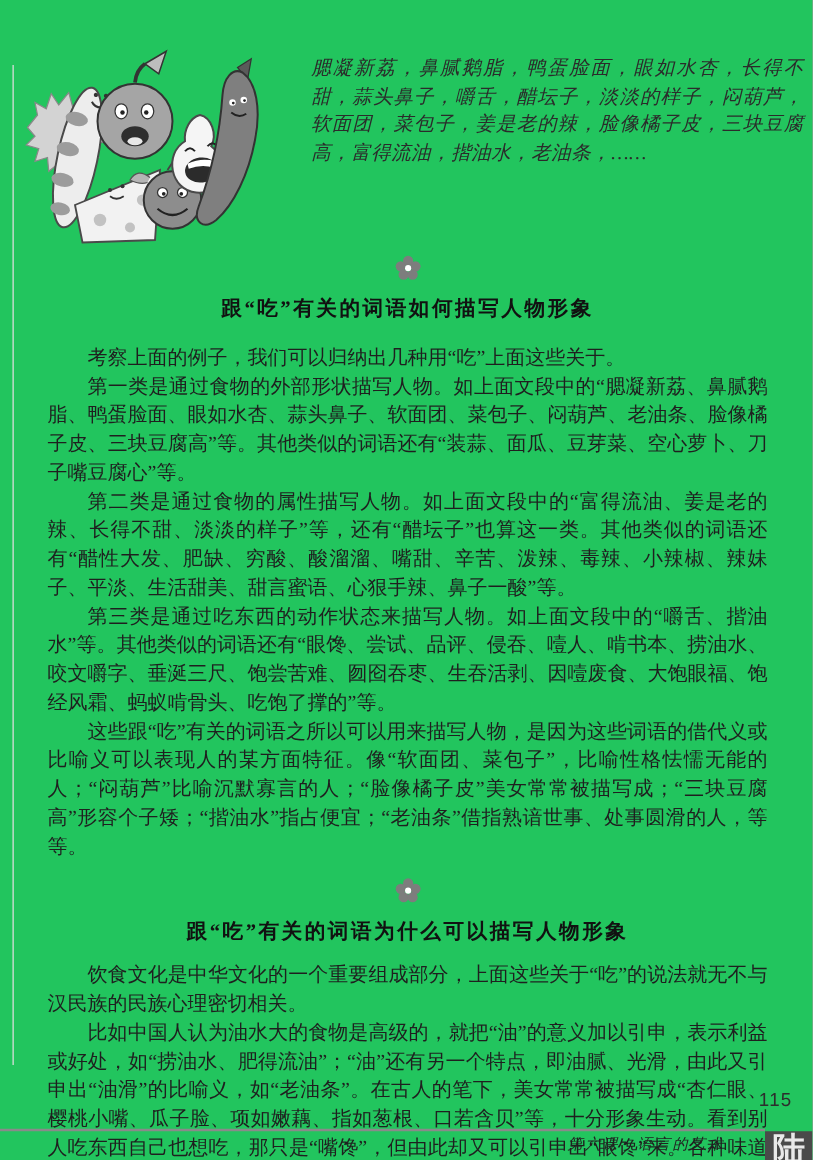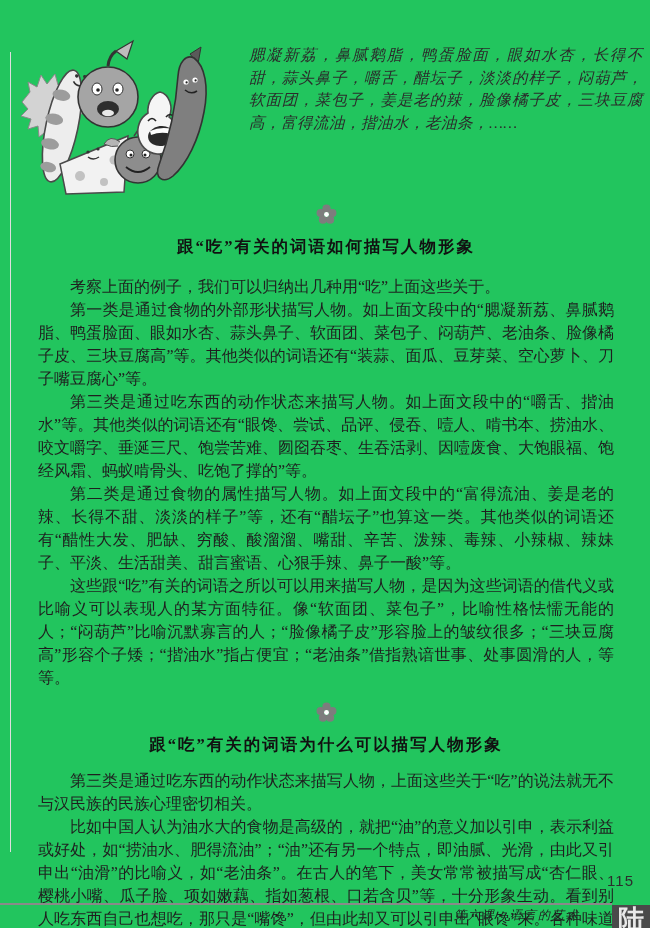"第三类是通过吃东西的动作状态来描写人物。如上面文段中的“嚼舌、揩油水”等。其他类" p { order: before "第二类是通过食物的属性描写人物。如上面文段中的“富得流油、姜是老的辣、长得不甜、" -> after "第二类是通过食物的属性描写人物。如上面文段中的“富得流油、姜是老的辣、长得不甜、" }
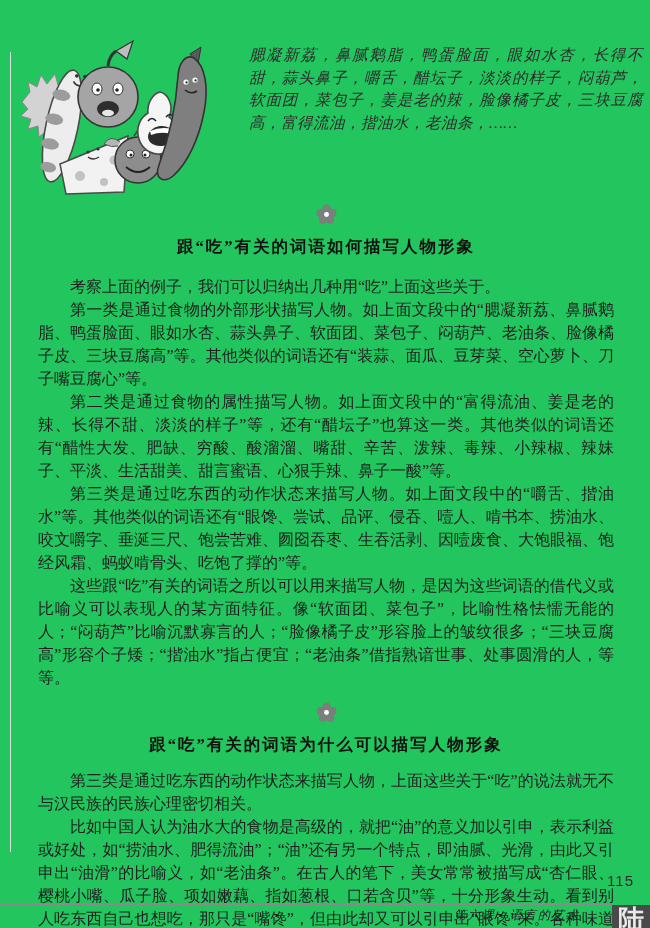"这些跟“吃”有关的词语之所以可以用来描写人物，是因为这些词语的借代义或比喻义可以" p { text: 形容脸上的皱纹很多 -> 美女常常被描写成 }
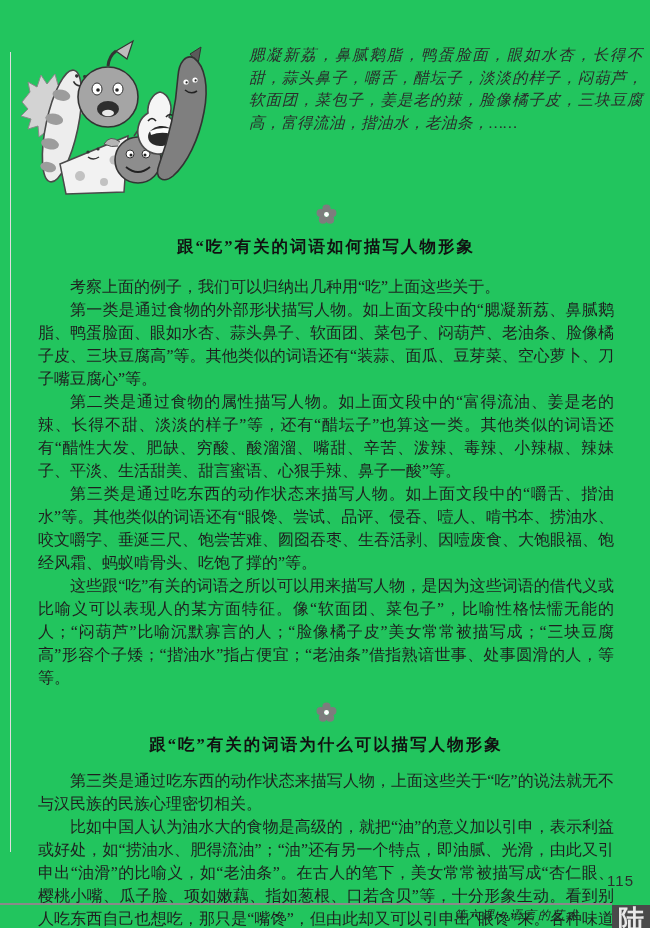"第三类是通过吃东西的动作状态来描写人物，上面这些关于“吃”的说法就无不与汉民族的" p { text: 第三类是通过吃东西的动作状态来描写人物 -> 饮食文化是中华文化的一个重要组成部分 }
